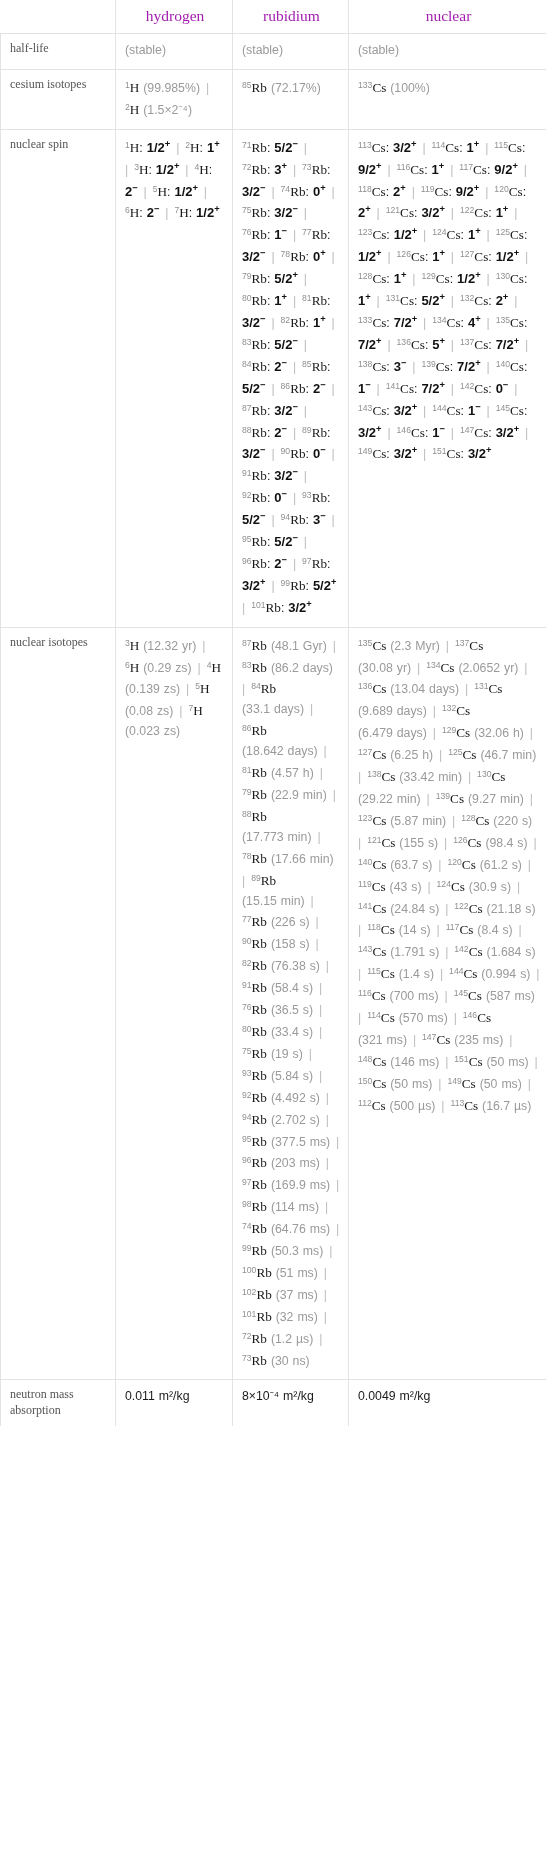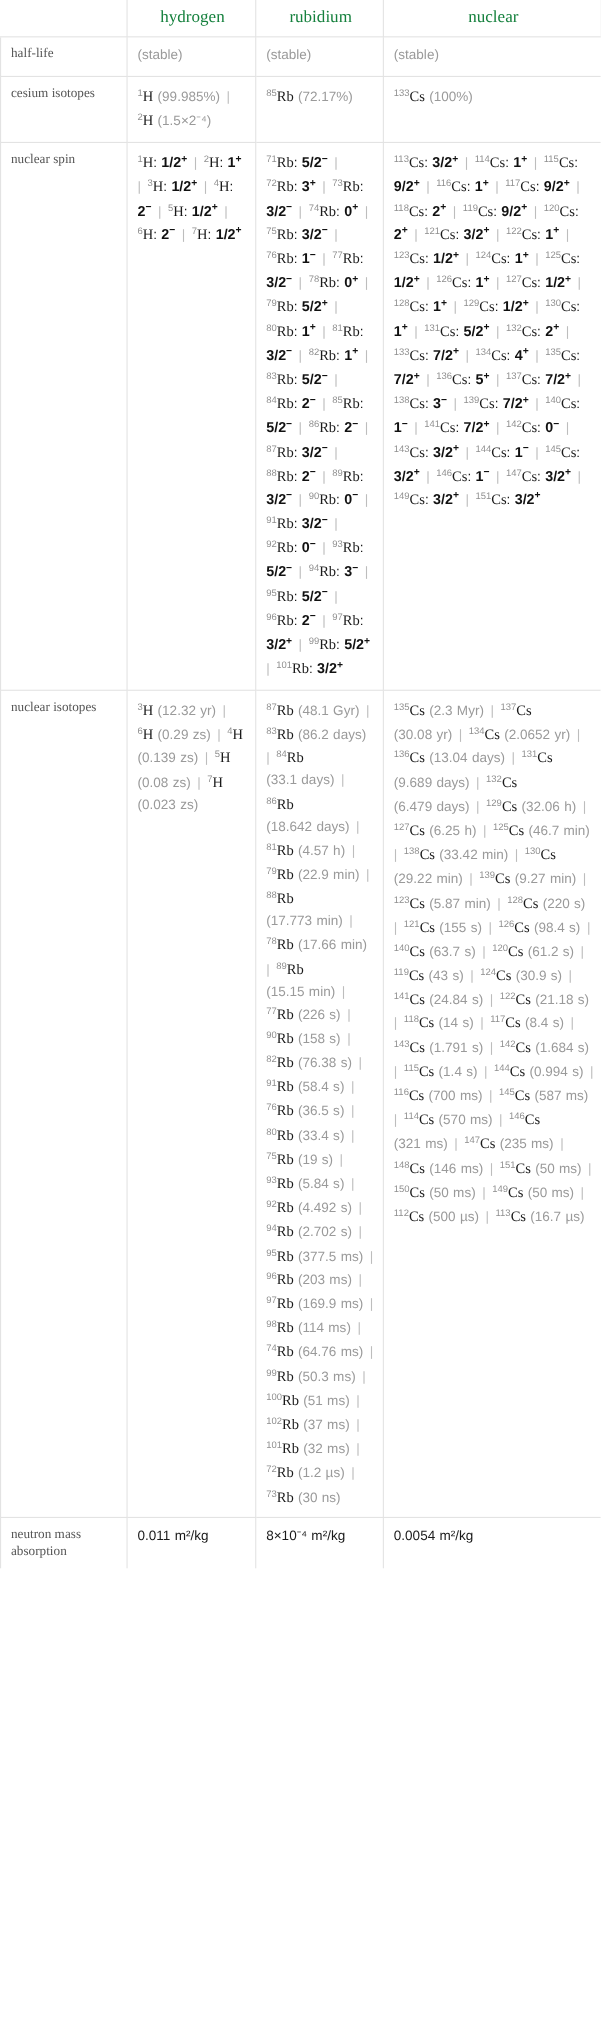"hydrogen" td.colhead { color: #15803d -> #a21caf }
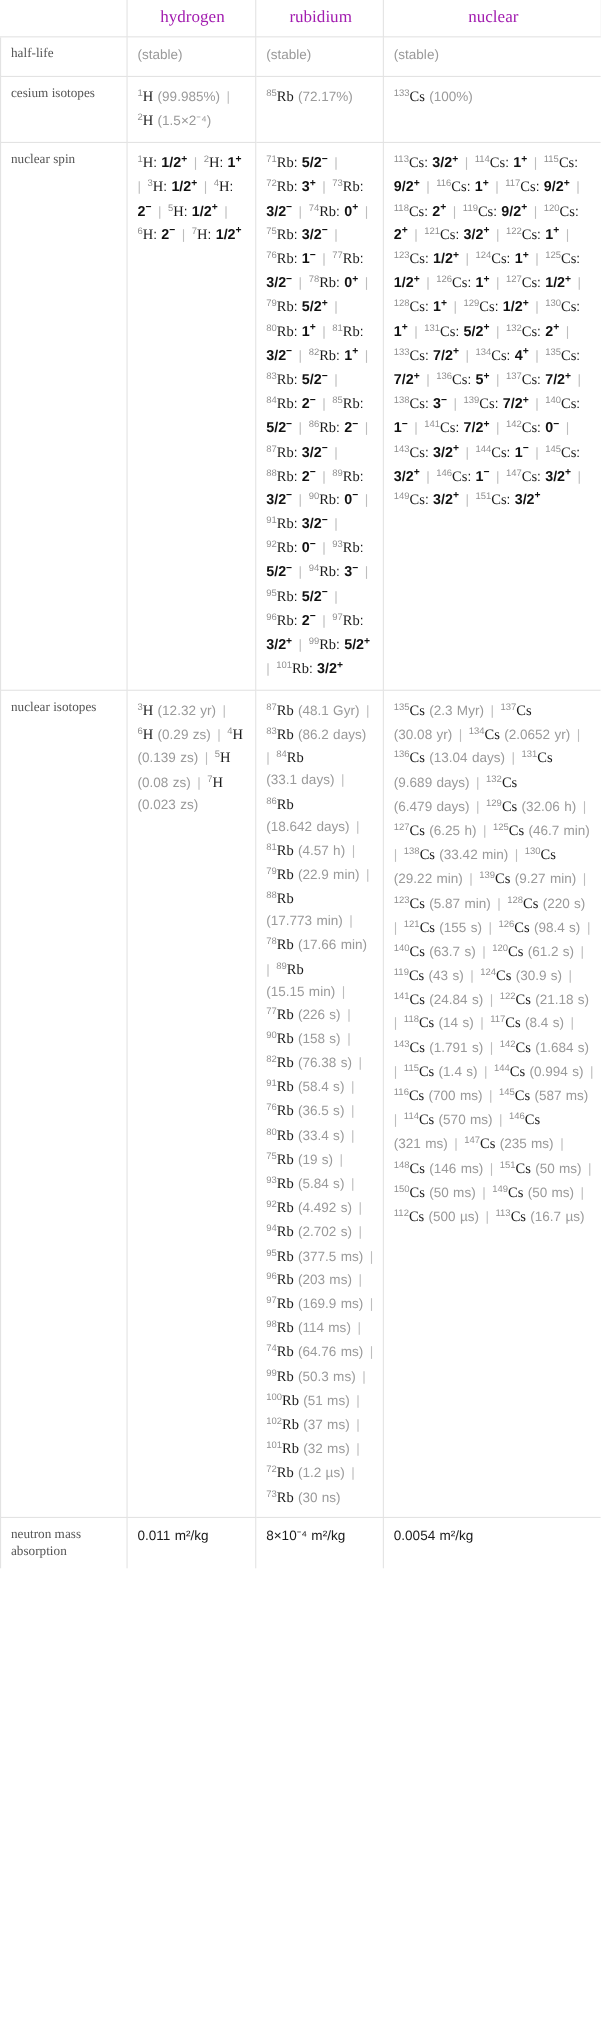"0.0054" span { text: 0.0054 -> 0.0049 }
